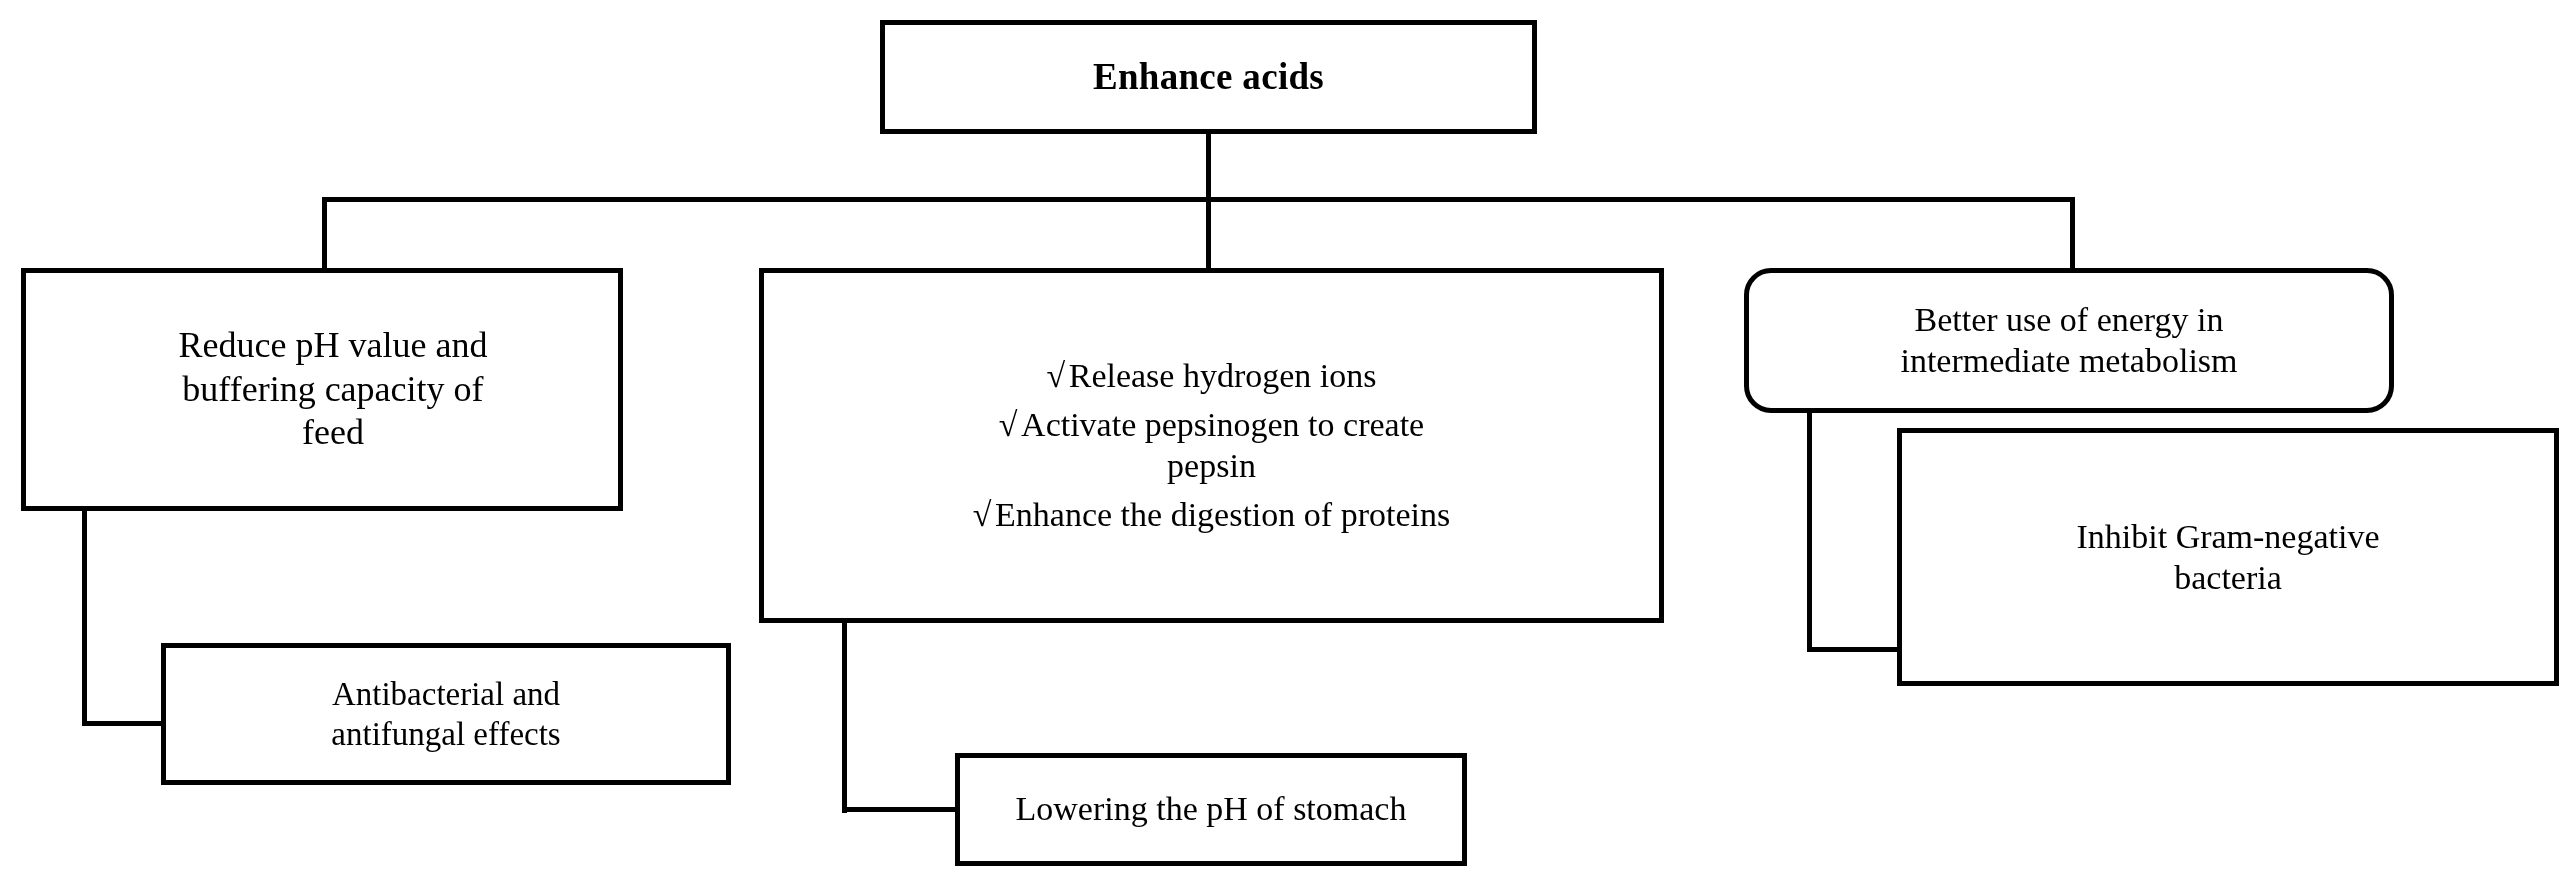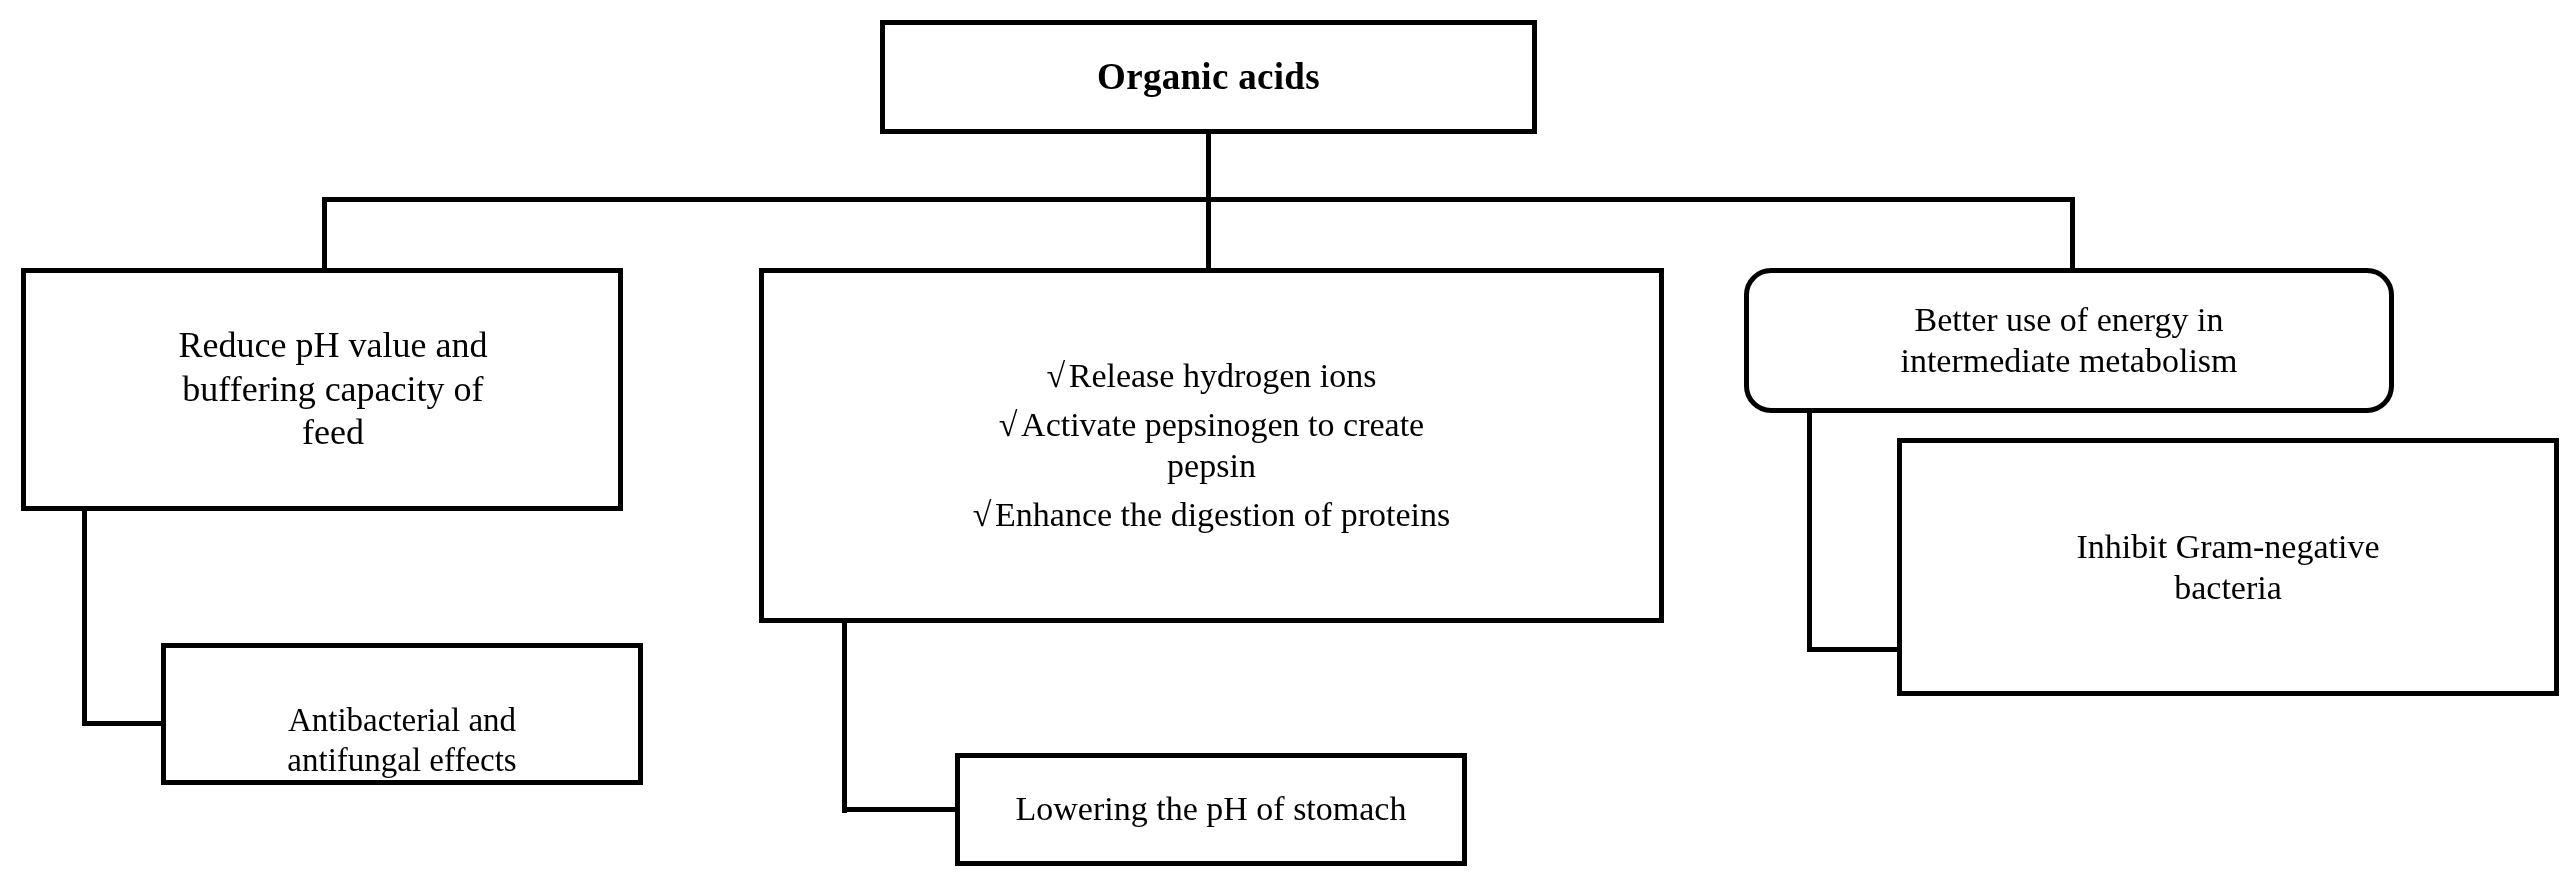"Organic acids" span.label { text: Organic -> Enhance }
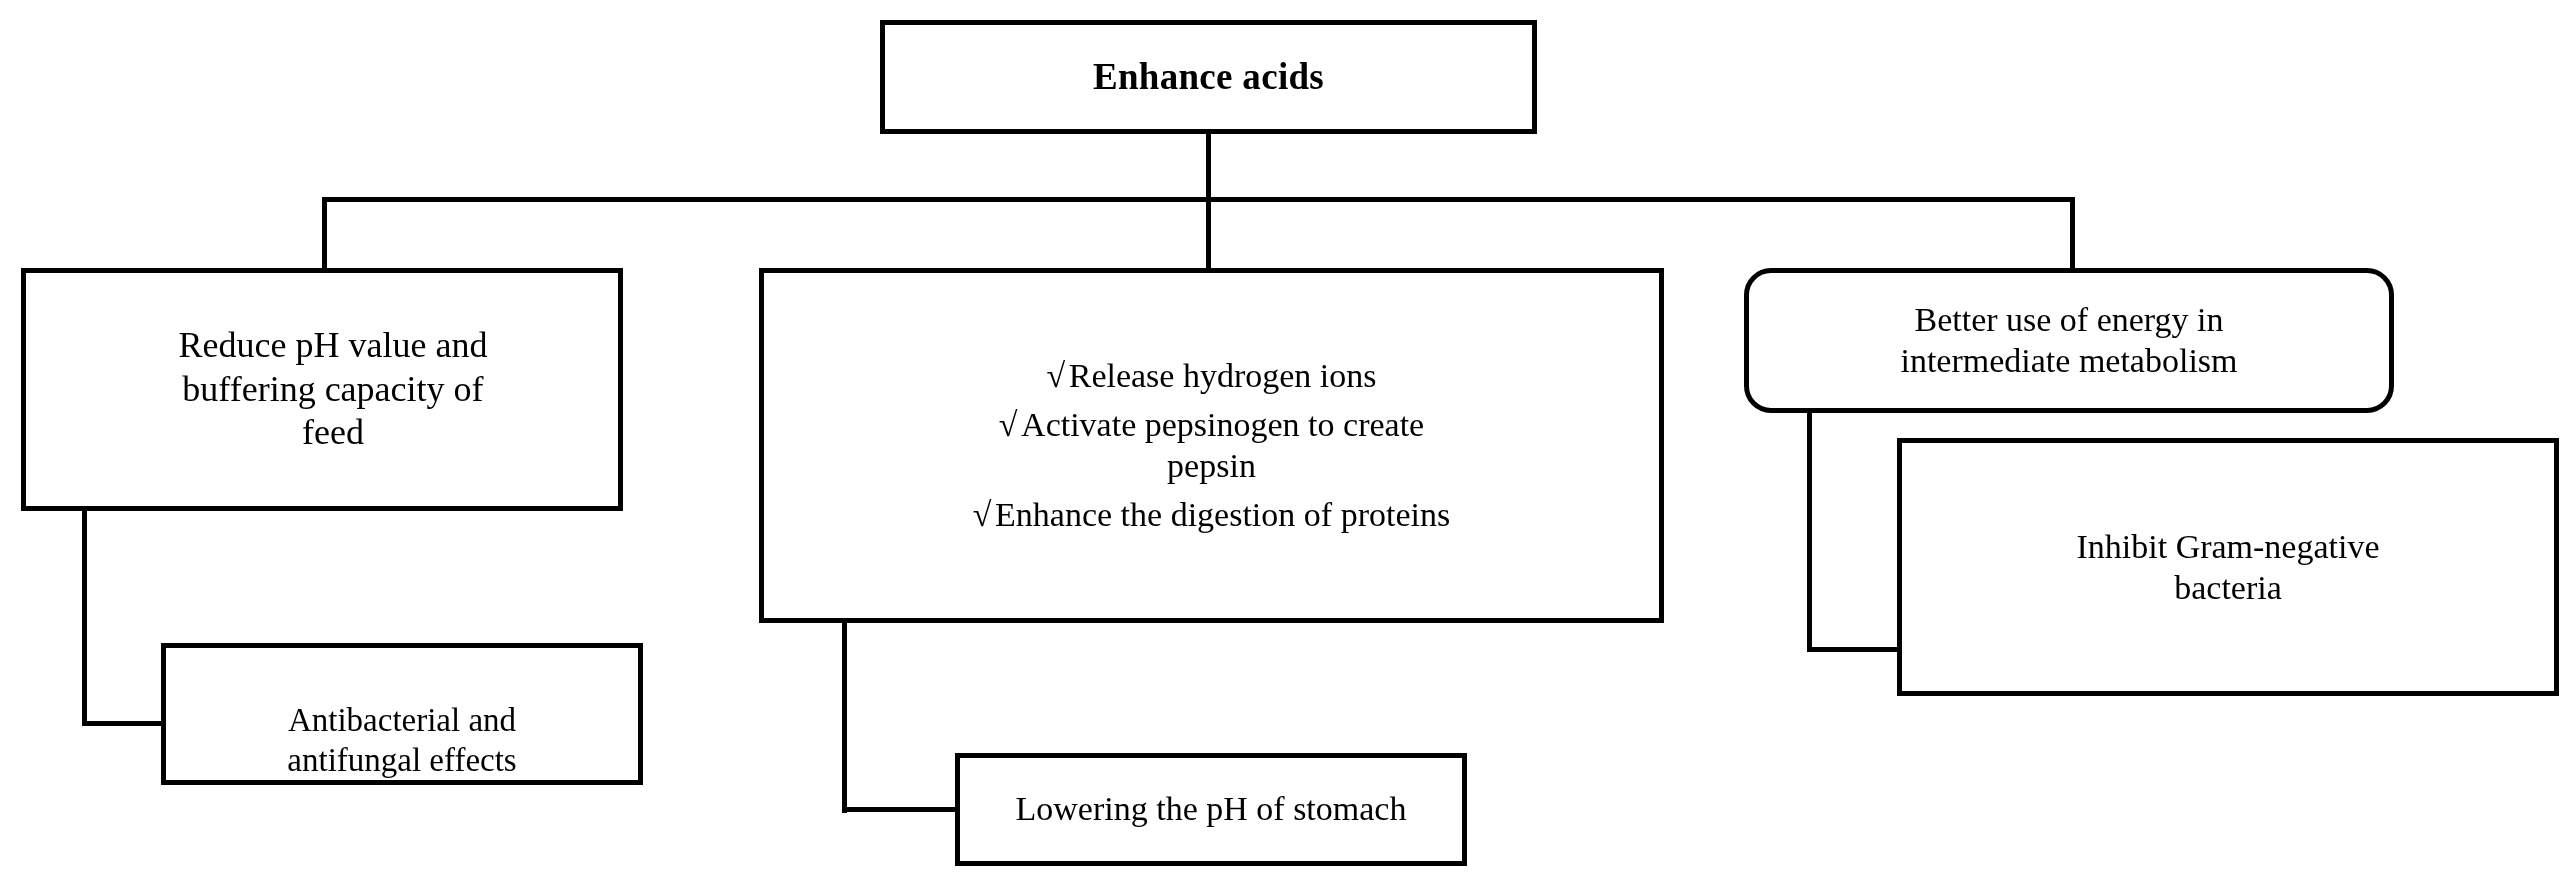"Inhibit Gram-negative" #node-gramneg { top: 438px -> 428px }
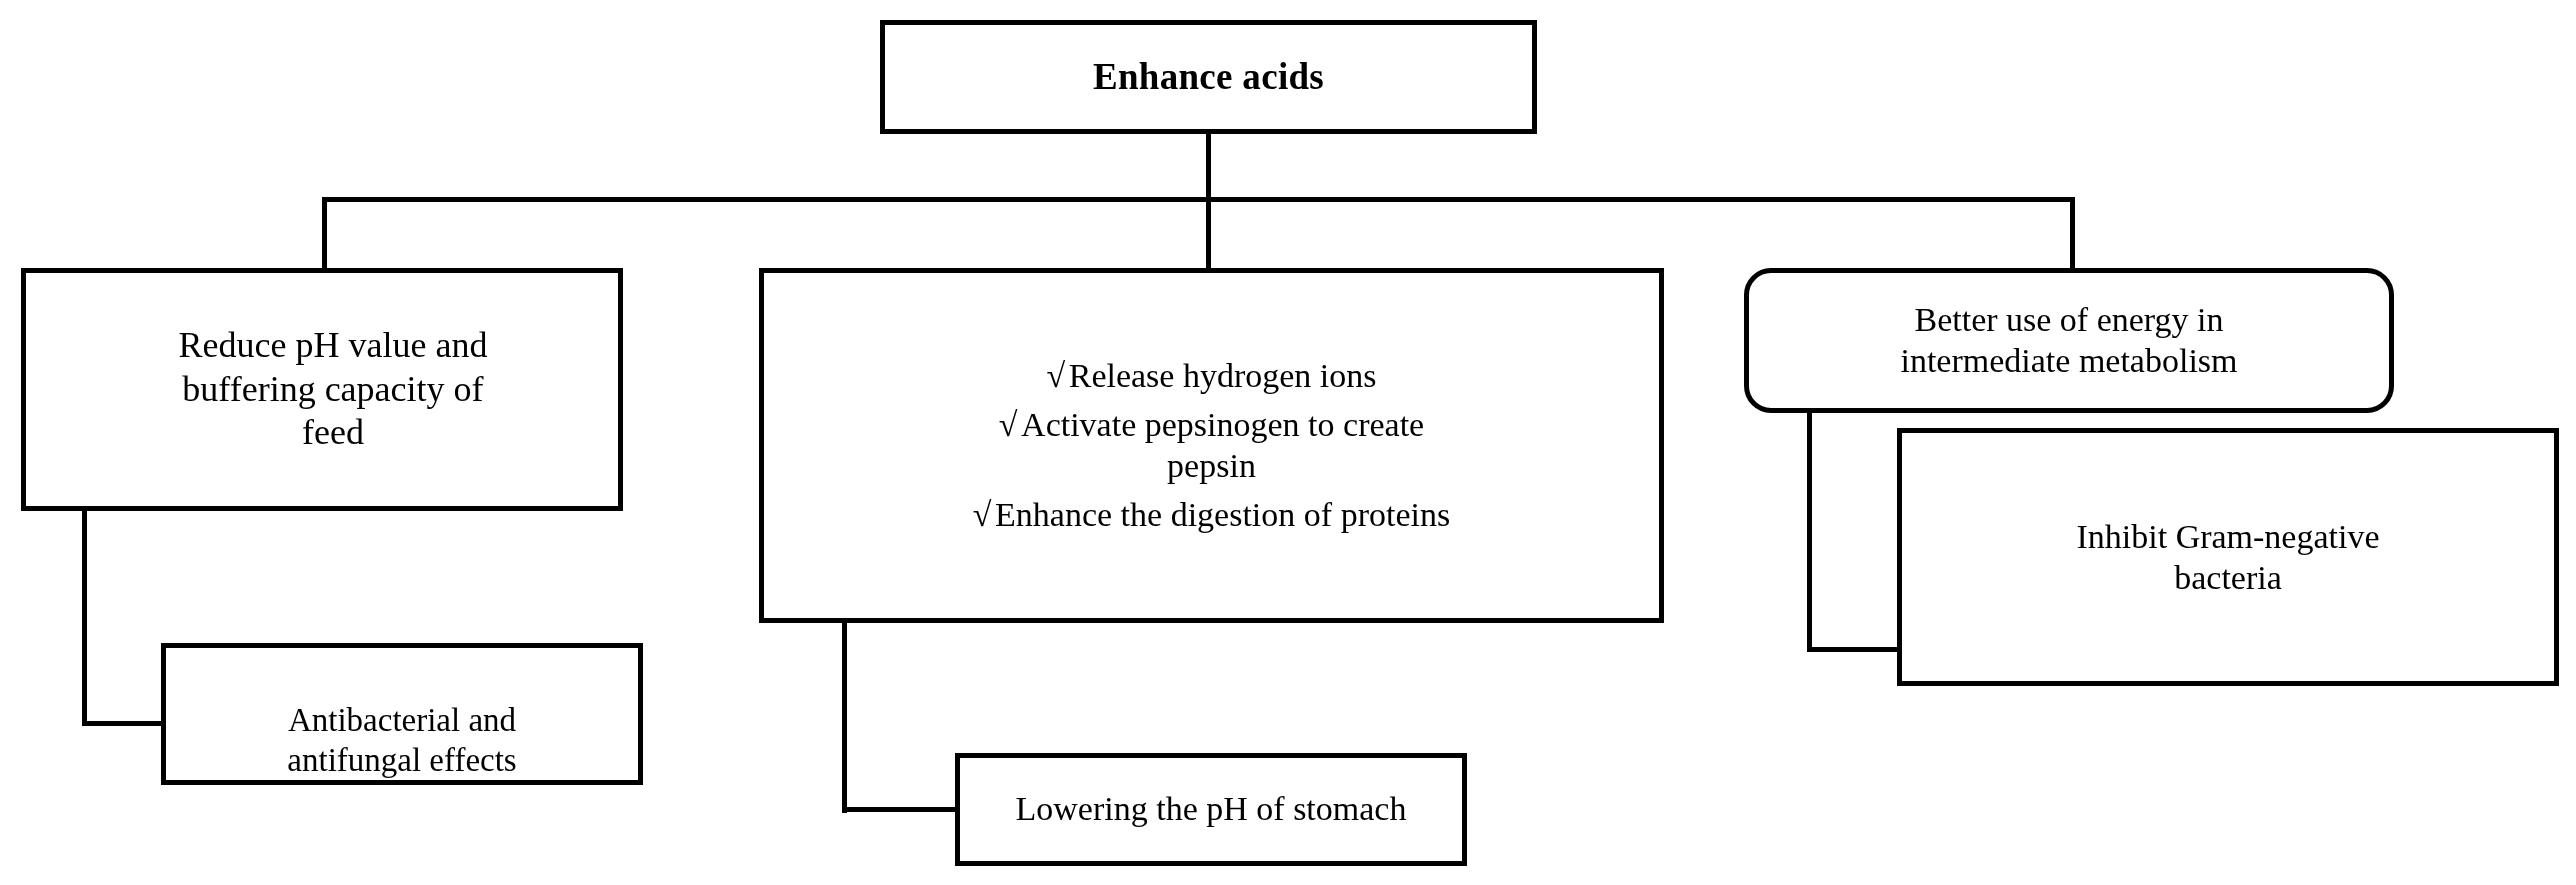"Antibacterial and" #node-antimicro { align-items: flex-end -> none; width: 482px -> 570px }
